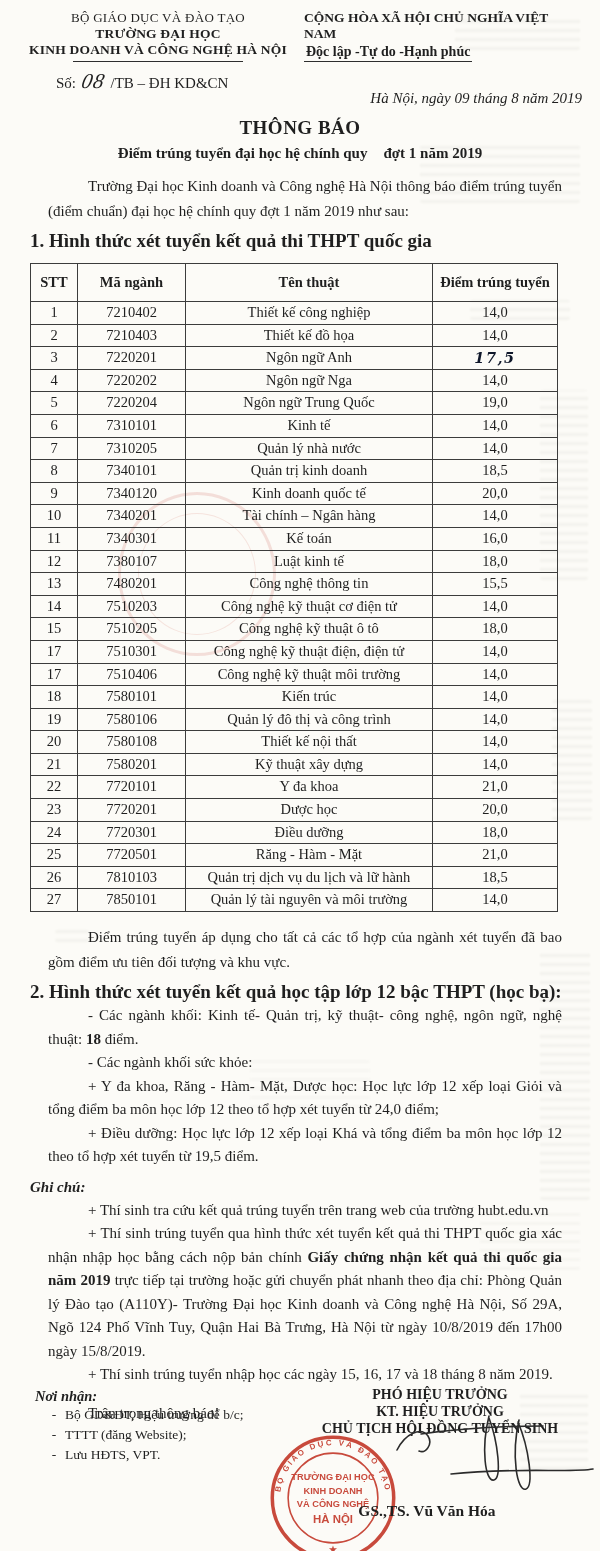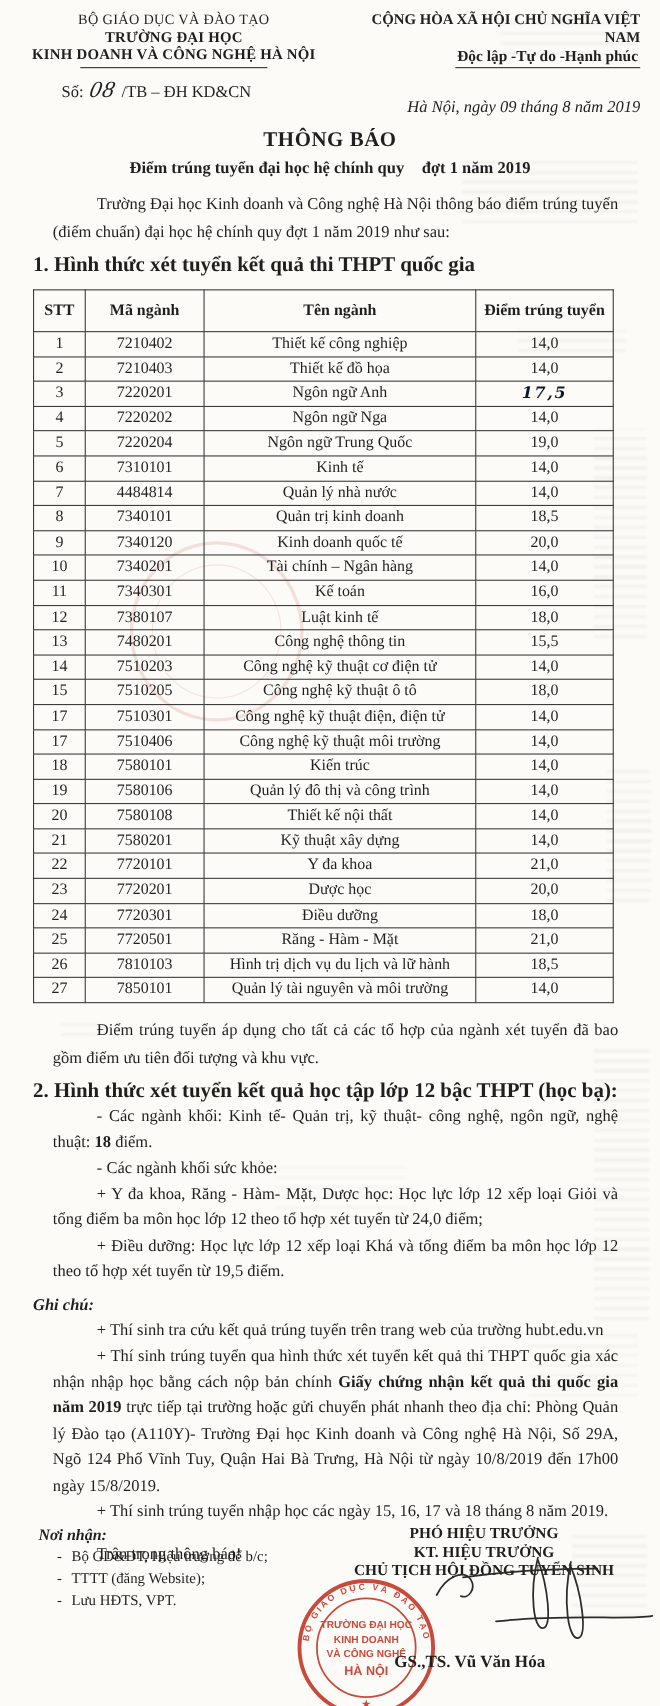"CỘNG HÒA XÃ HỘI CHỦ" .hdr-right { text-align: right -> left }
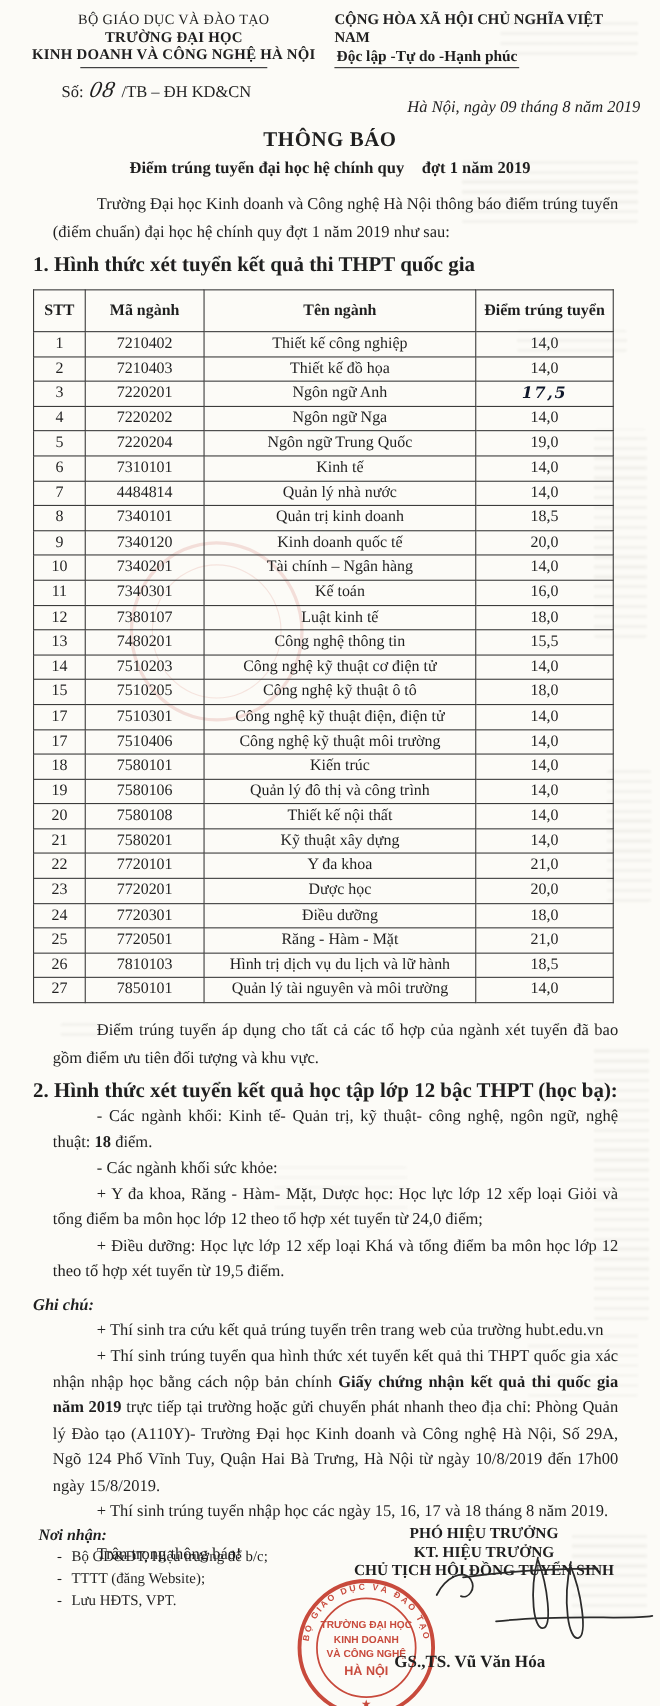"Tên ngành" th { text: ngành -> thuật }
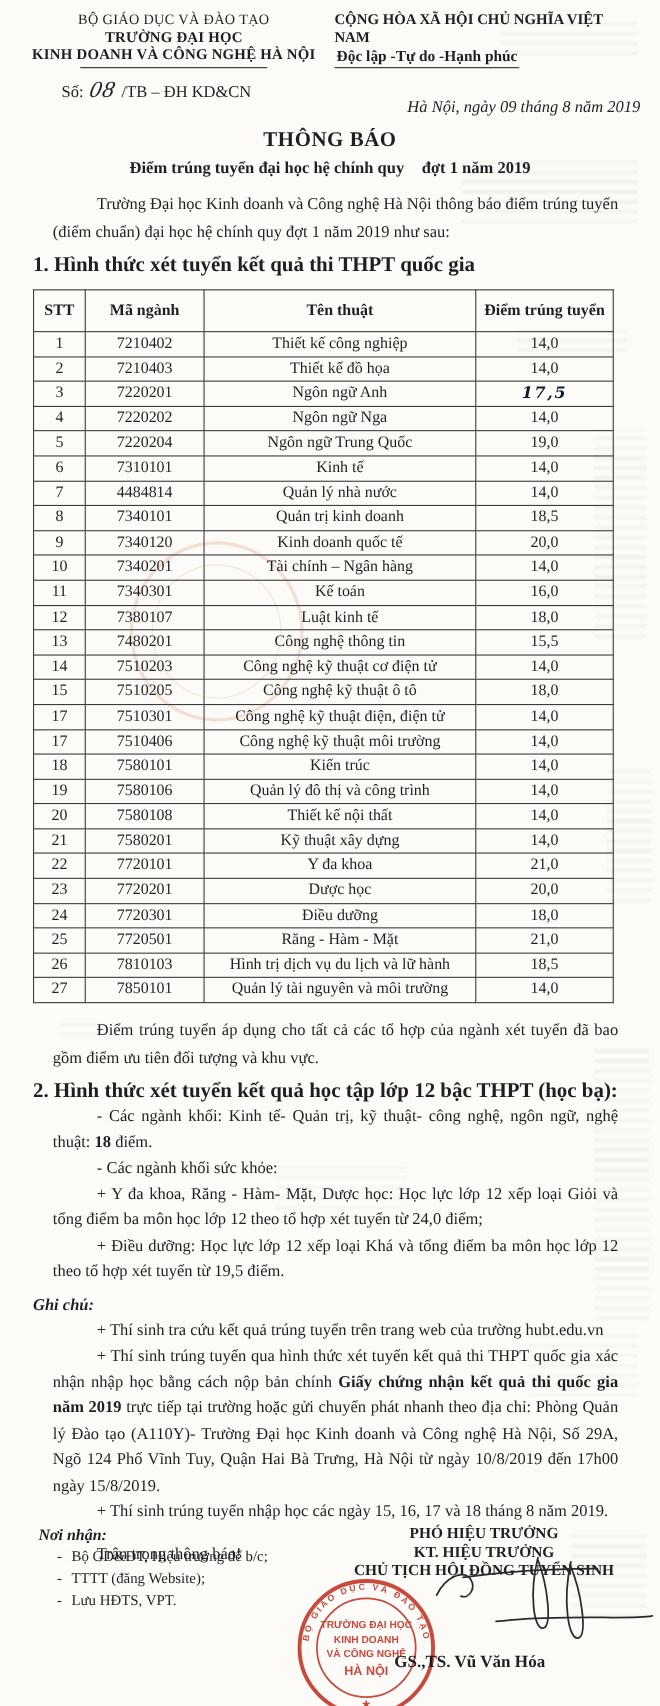"4484814" td.c-code { text: 4484814 -> 7310205 }
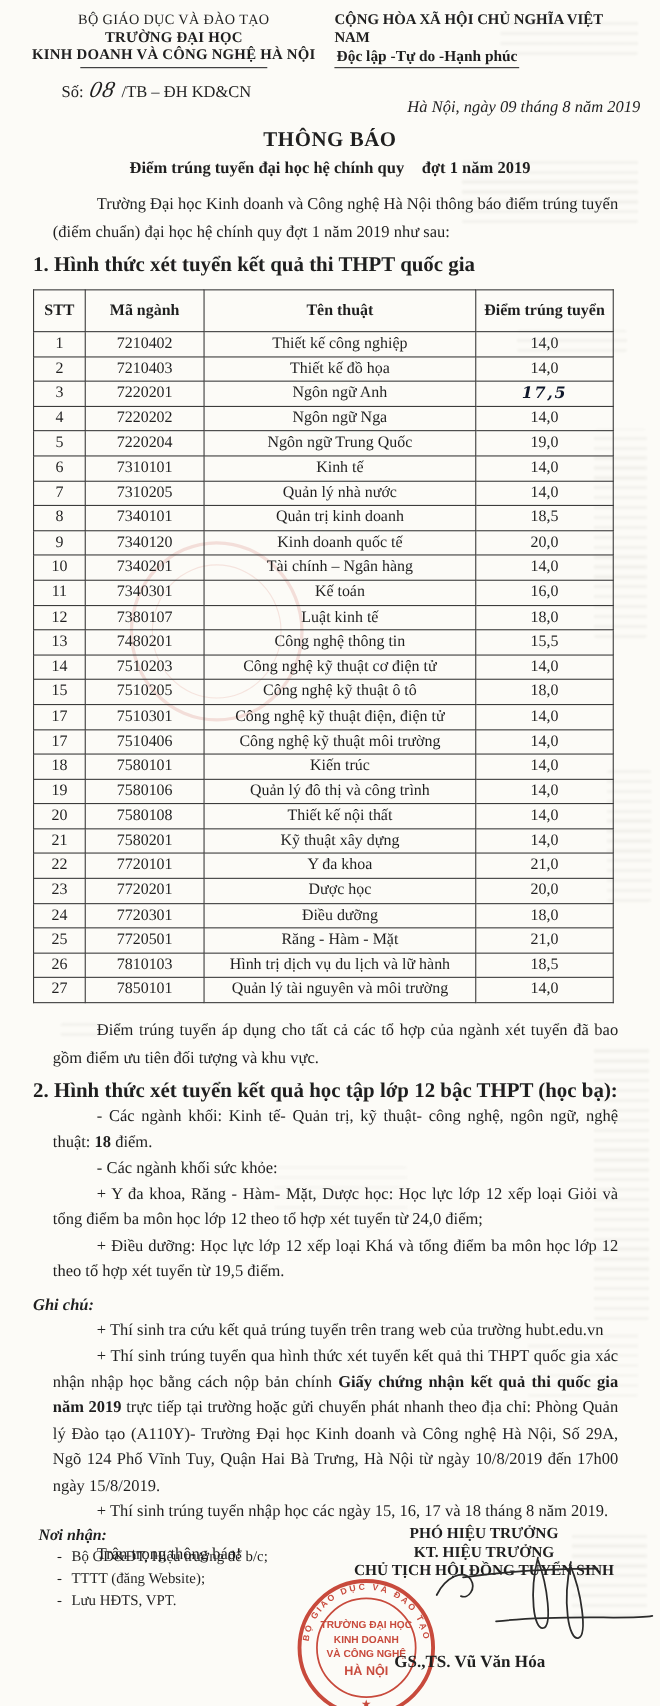"Hình trị dịch vụ du" td.c-name { text: Hình -> Quản }
